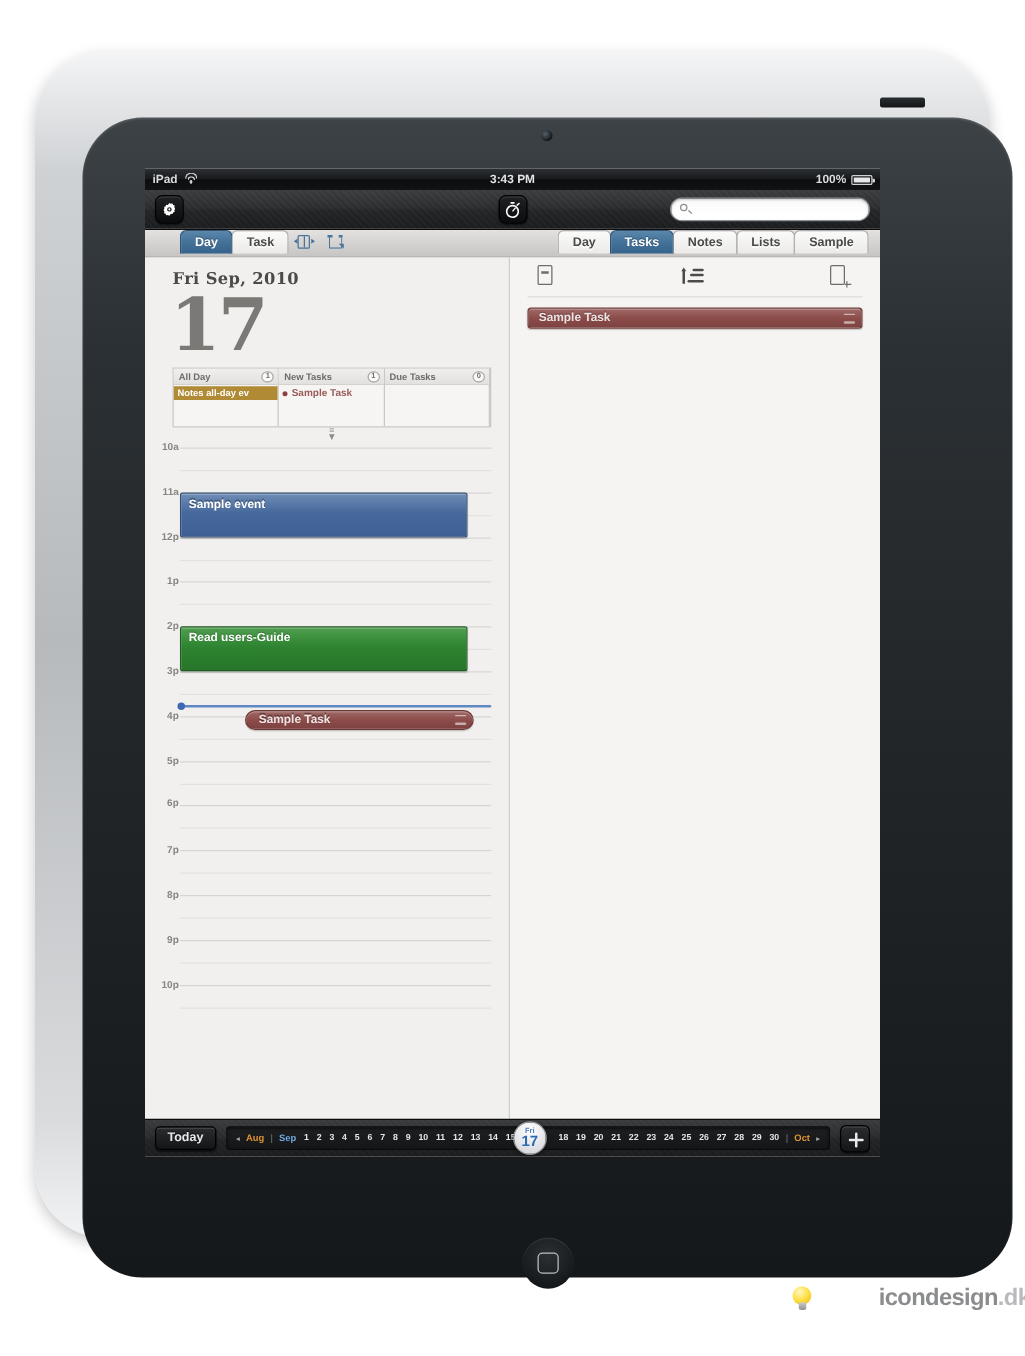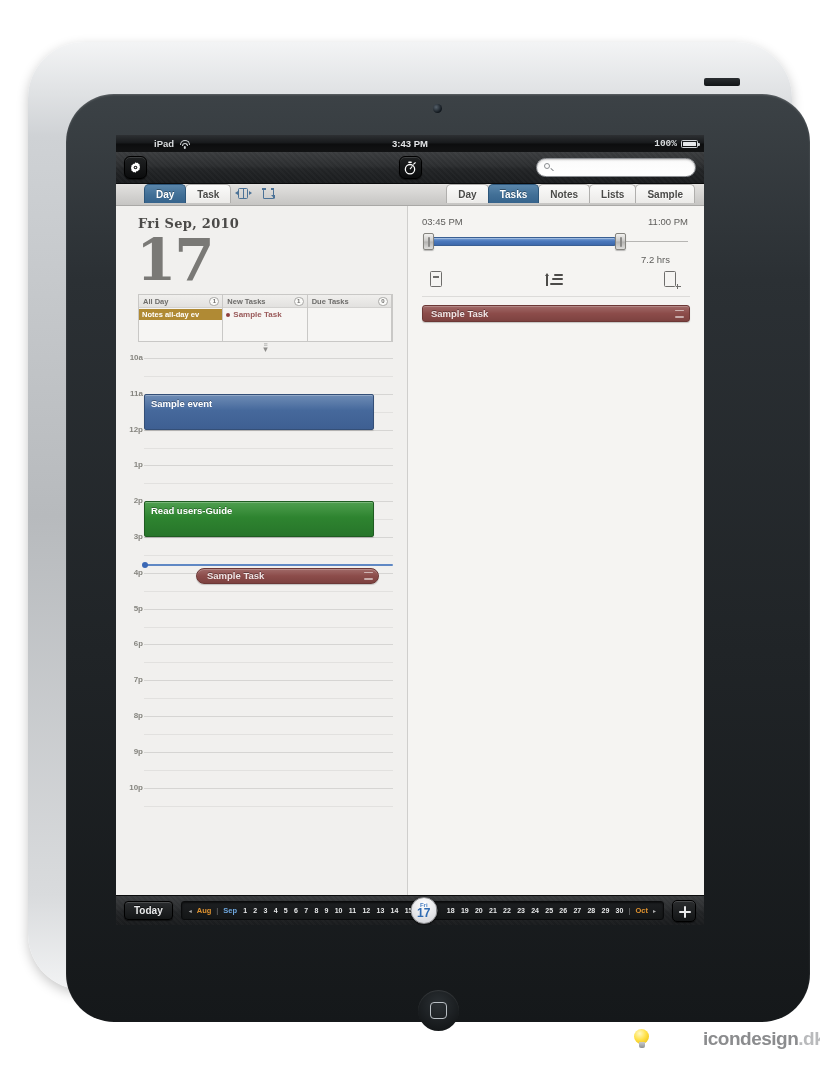"iPad" .sb-left { align-items: flex-end -> flex-start; margin-left: 32px -> none }
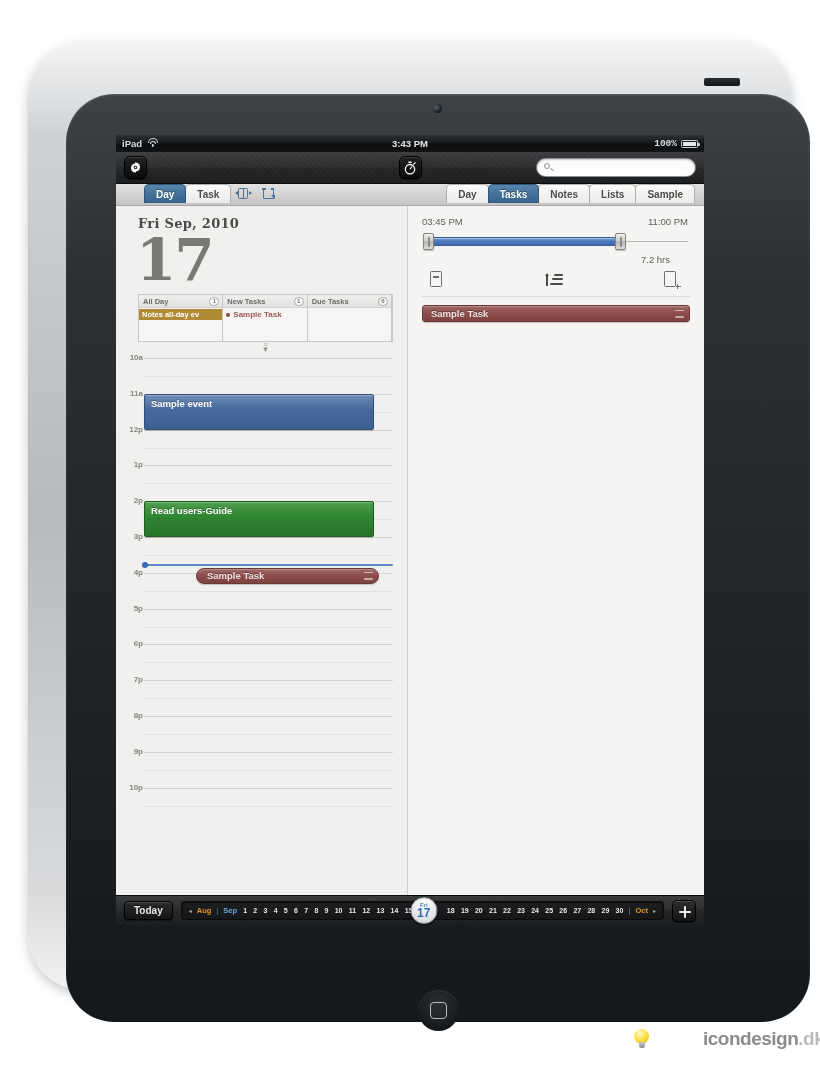"100%" .sb-right { font-family: Liberation Mono, monospace -> none }
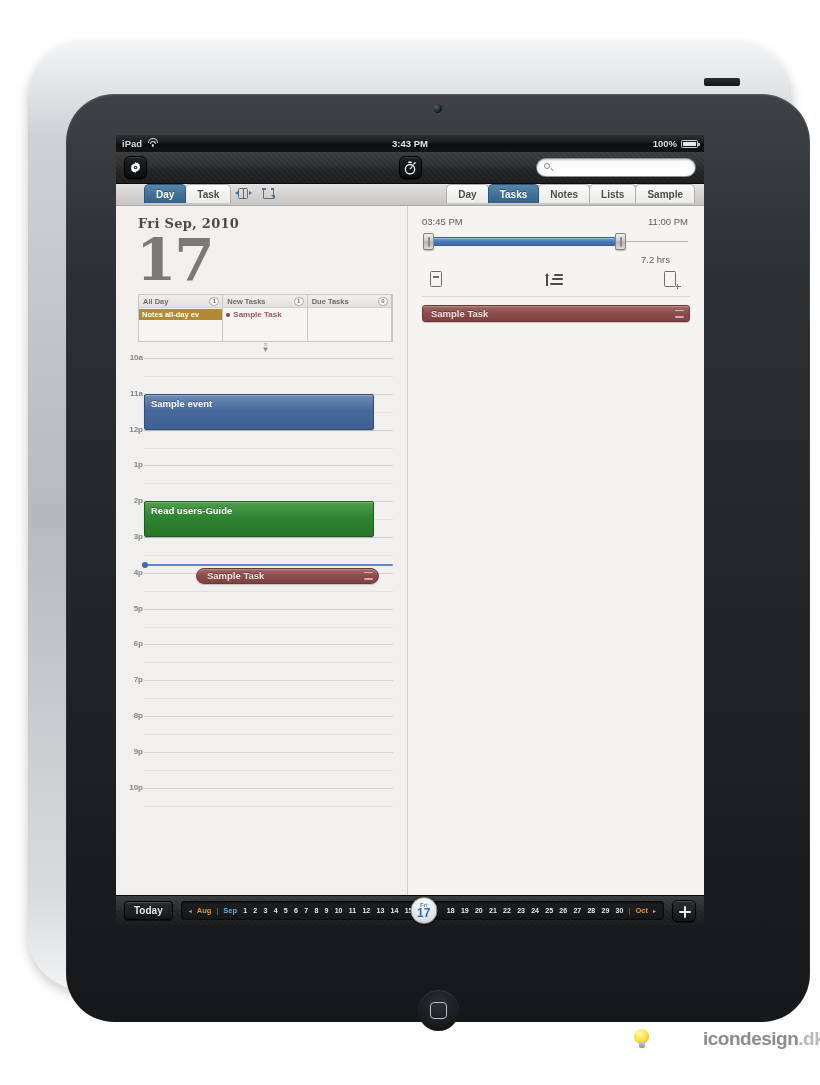"03:45 PM" div.slider-wrap { html: <div> <div> <span>03:45 PM</span> <span>11:00 PM</span> </div> <div> <div></div> <div></div> <div></div> <div></div> </div> <div>7.2 hrs</div> </div> -> none }
